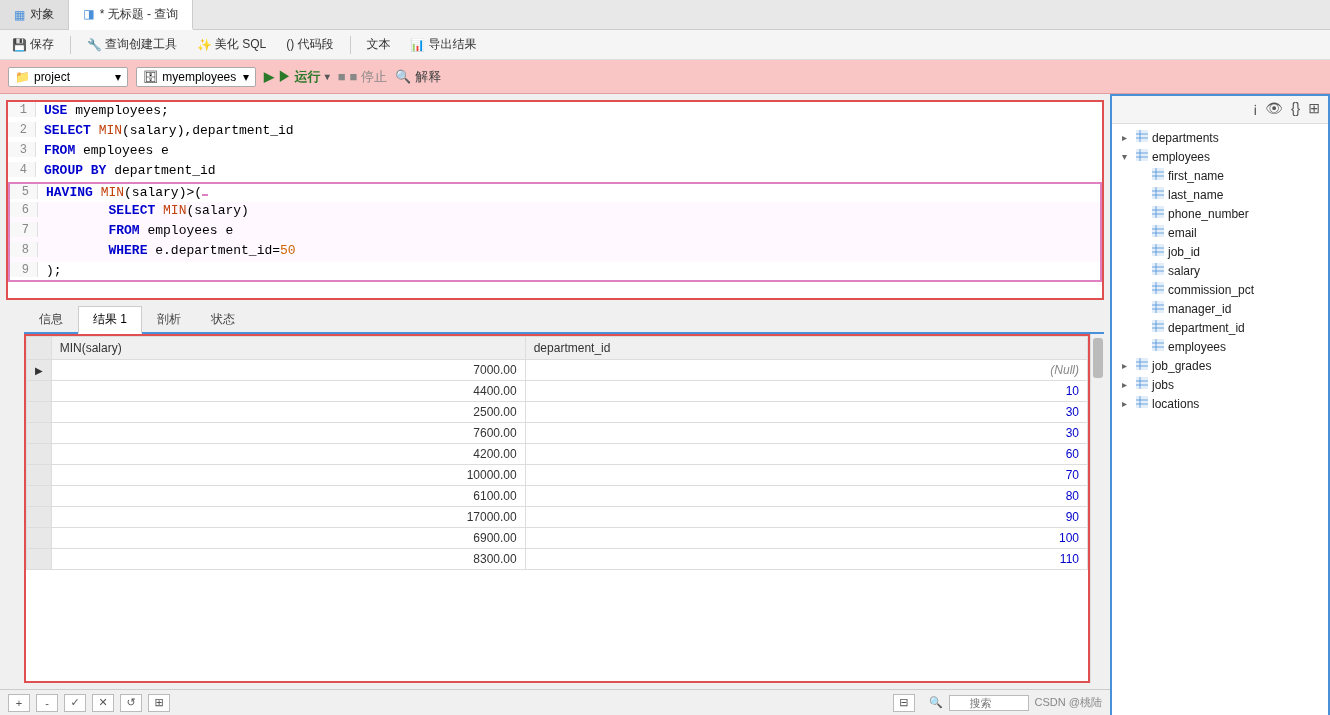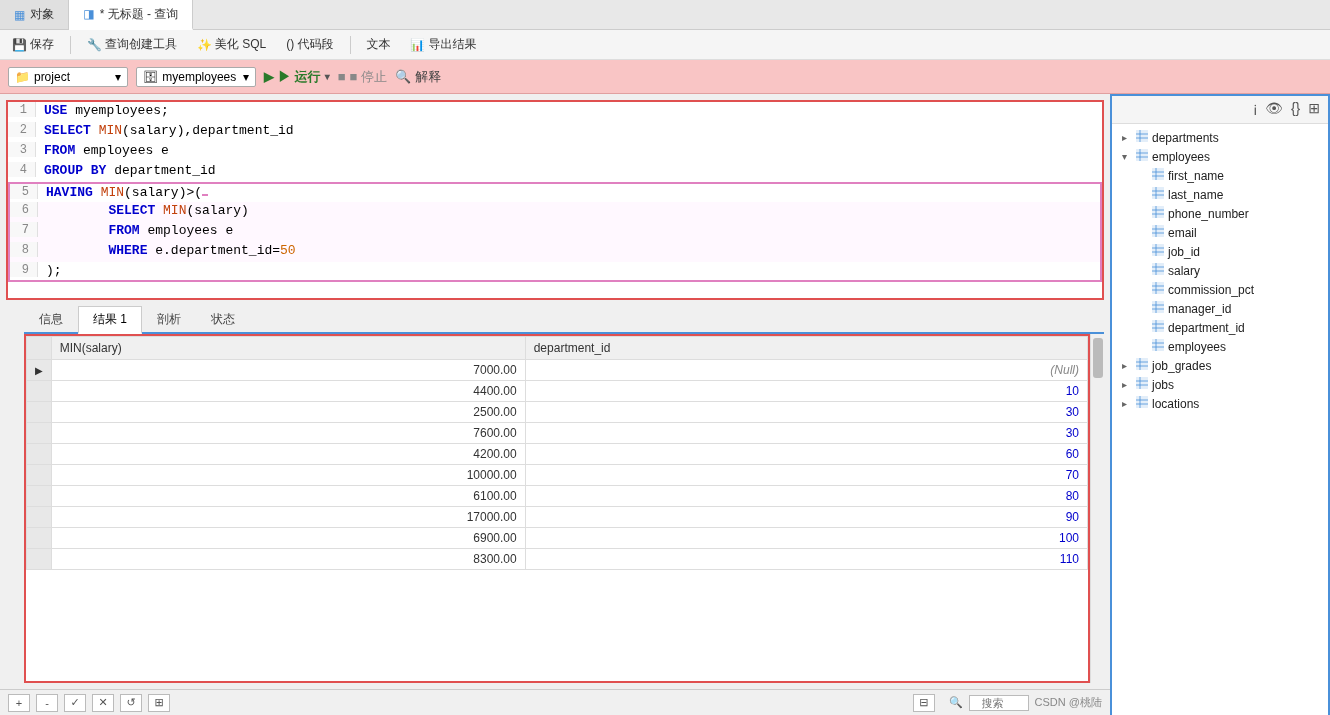"搜索" .search-input { padding: 1px 12px -> 1px 20px; width: 60px -> 80px }
